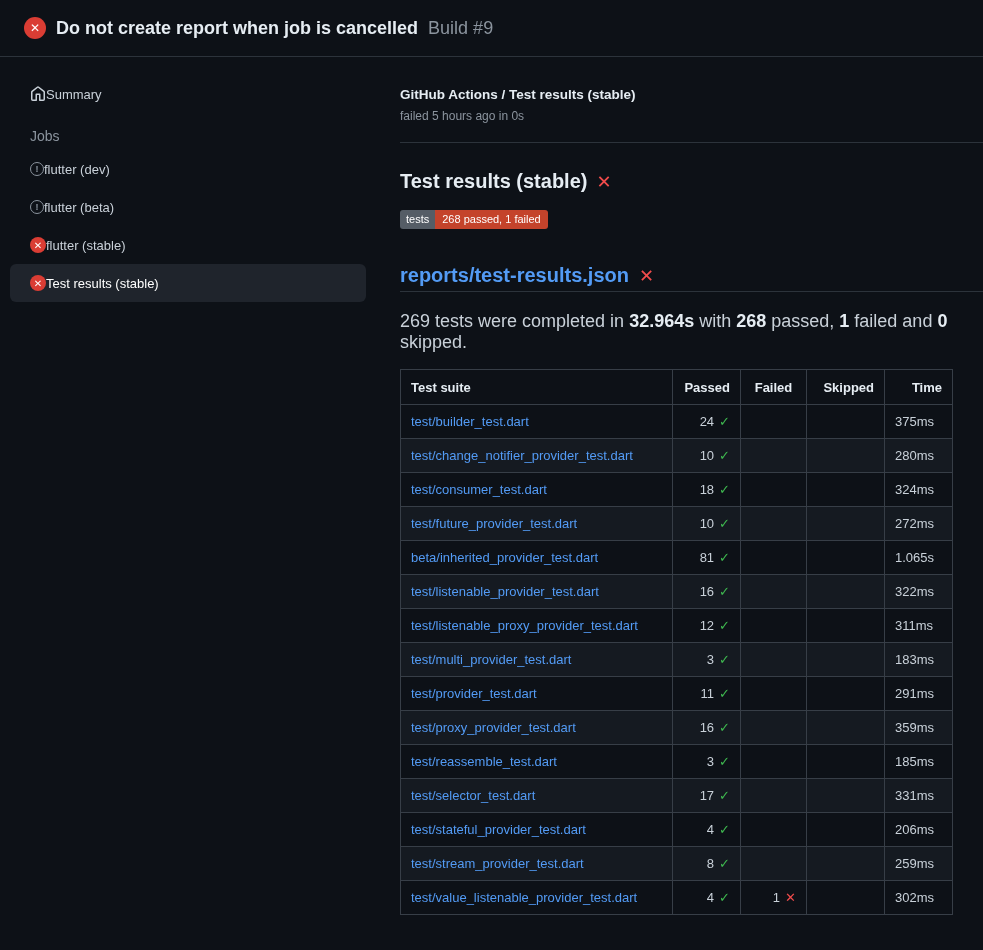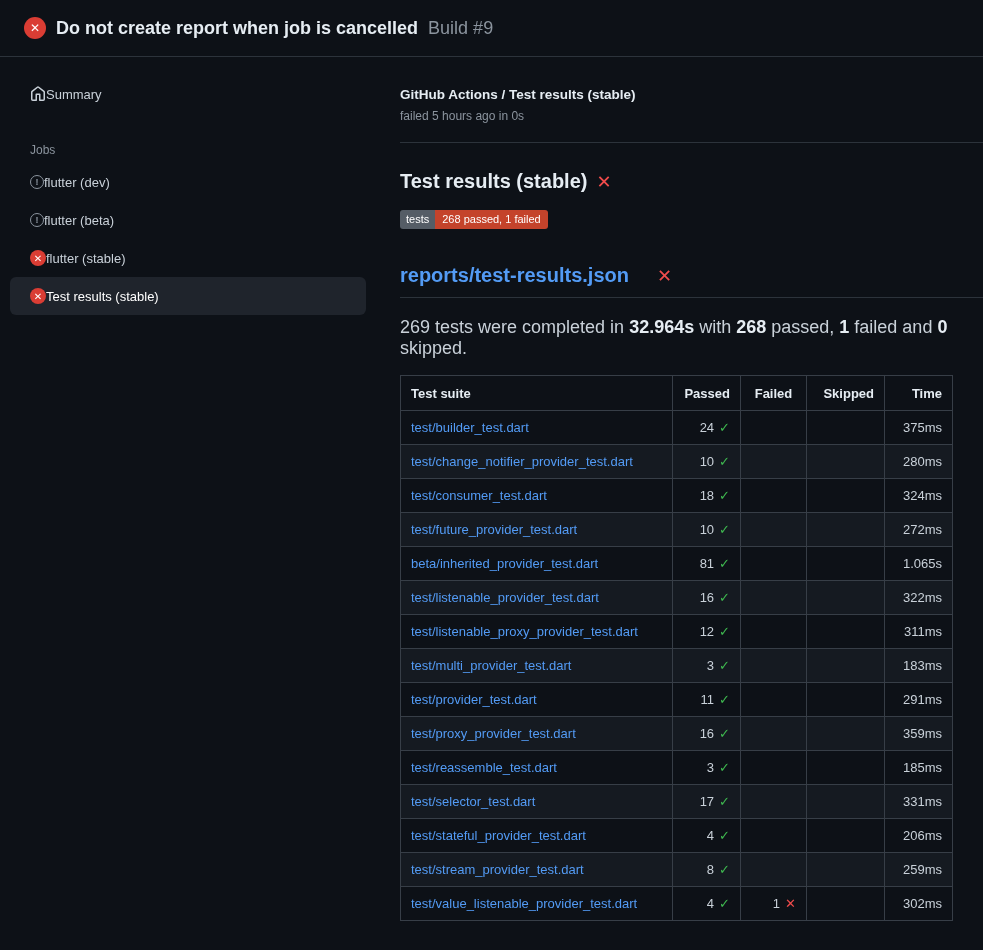"Jobs" .jobs-label { font-size: 12px -> 14px; margin: 30px 0 6px 30px -> 15px 0 6px 30px }
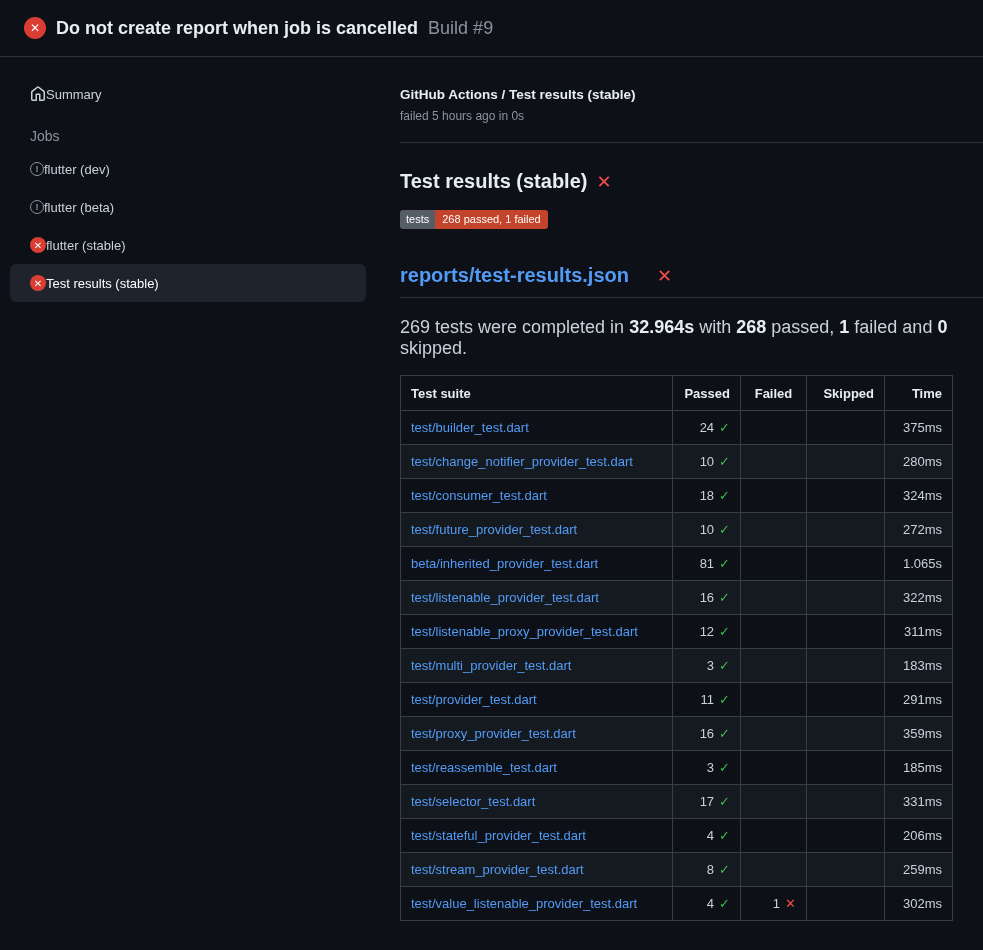"reports/test-results.json" h2.report-title { gap: 28px -> 10px; padding-bottom: 10px -> 4px }
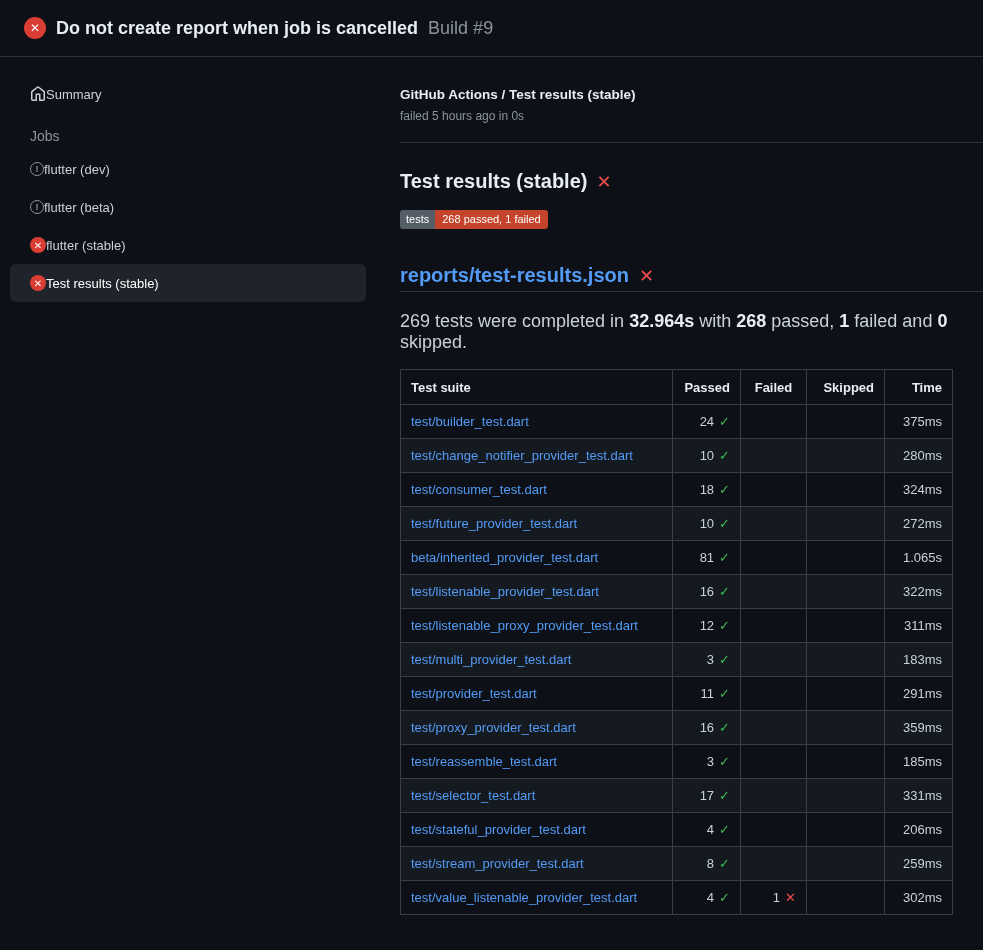"375ms" td.time { text-align: right -> none }
